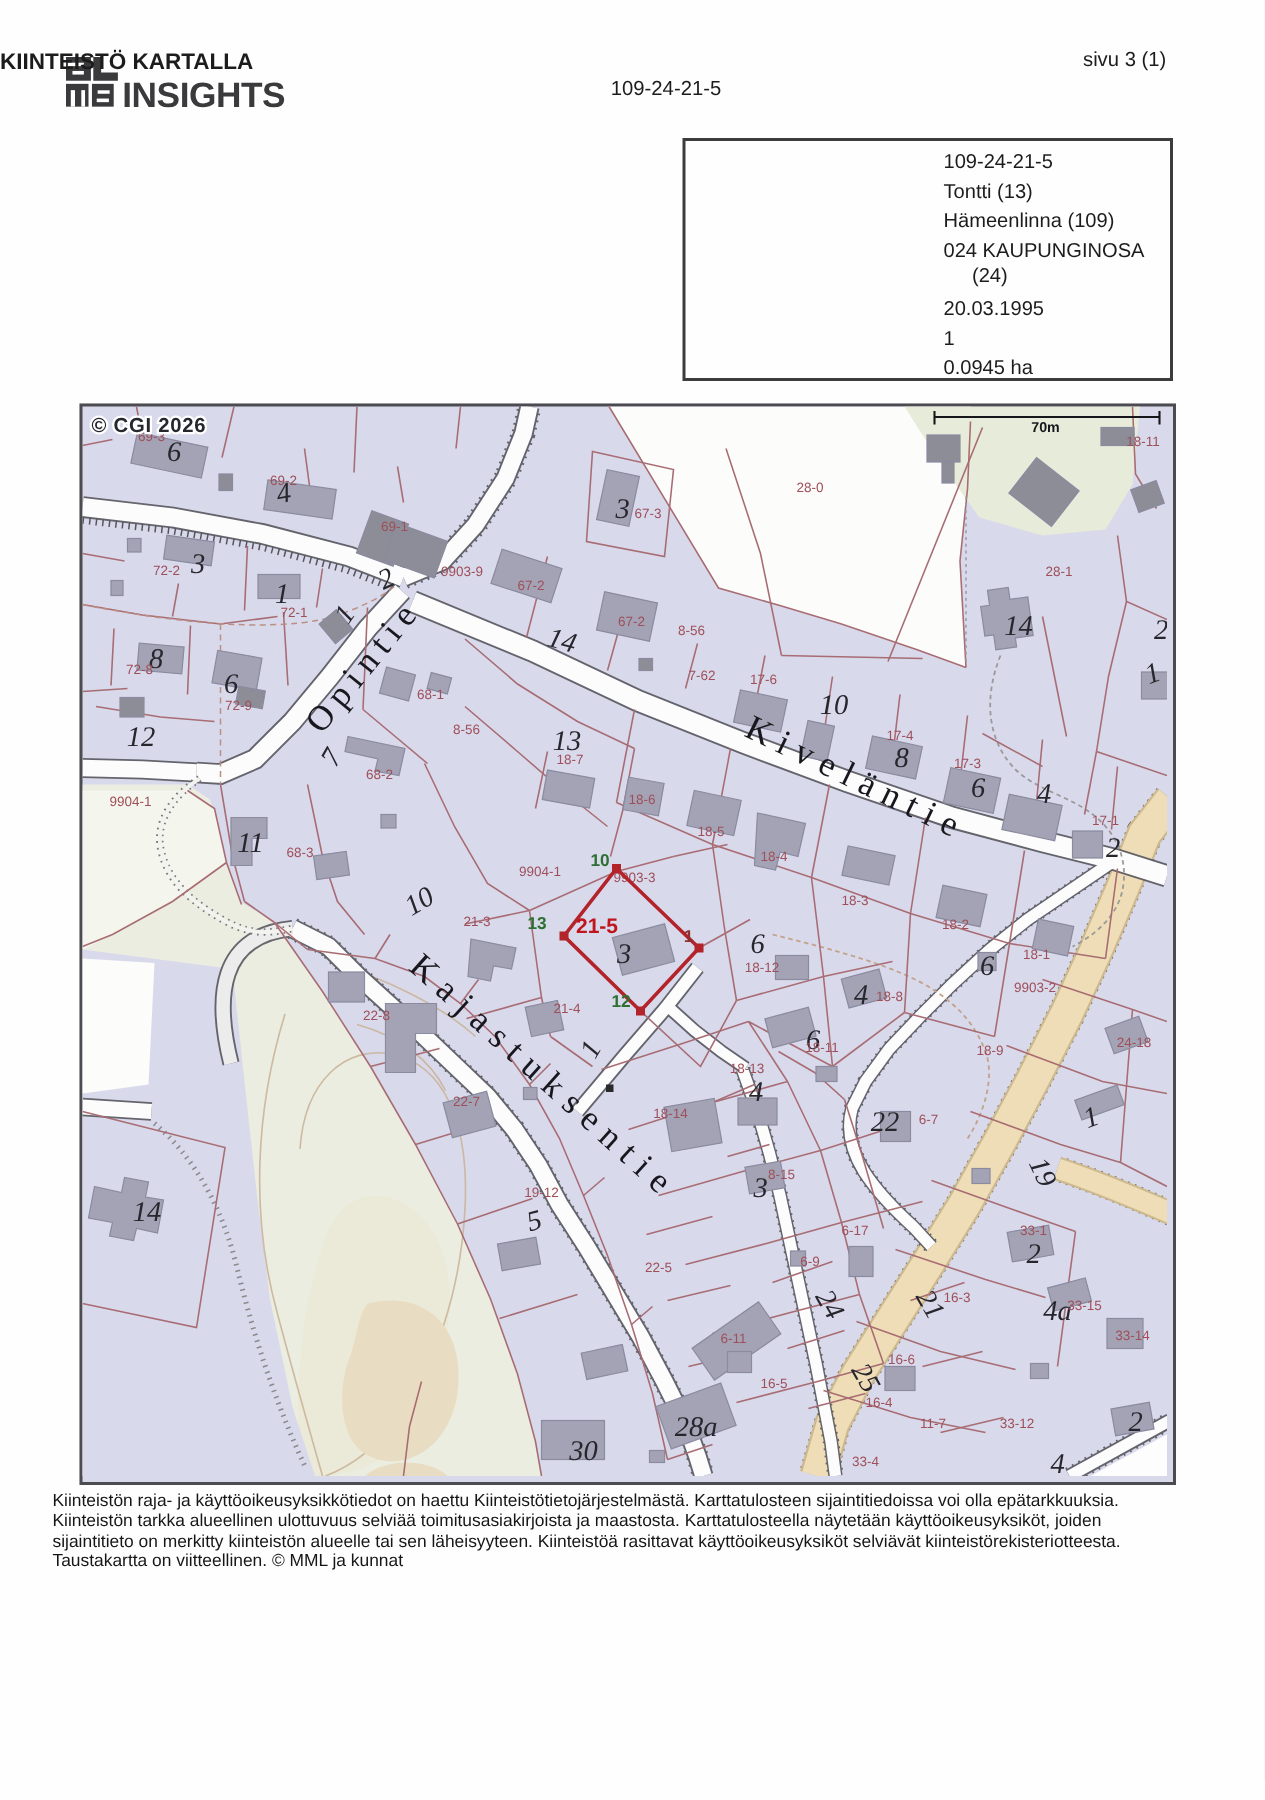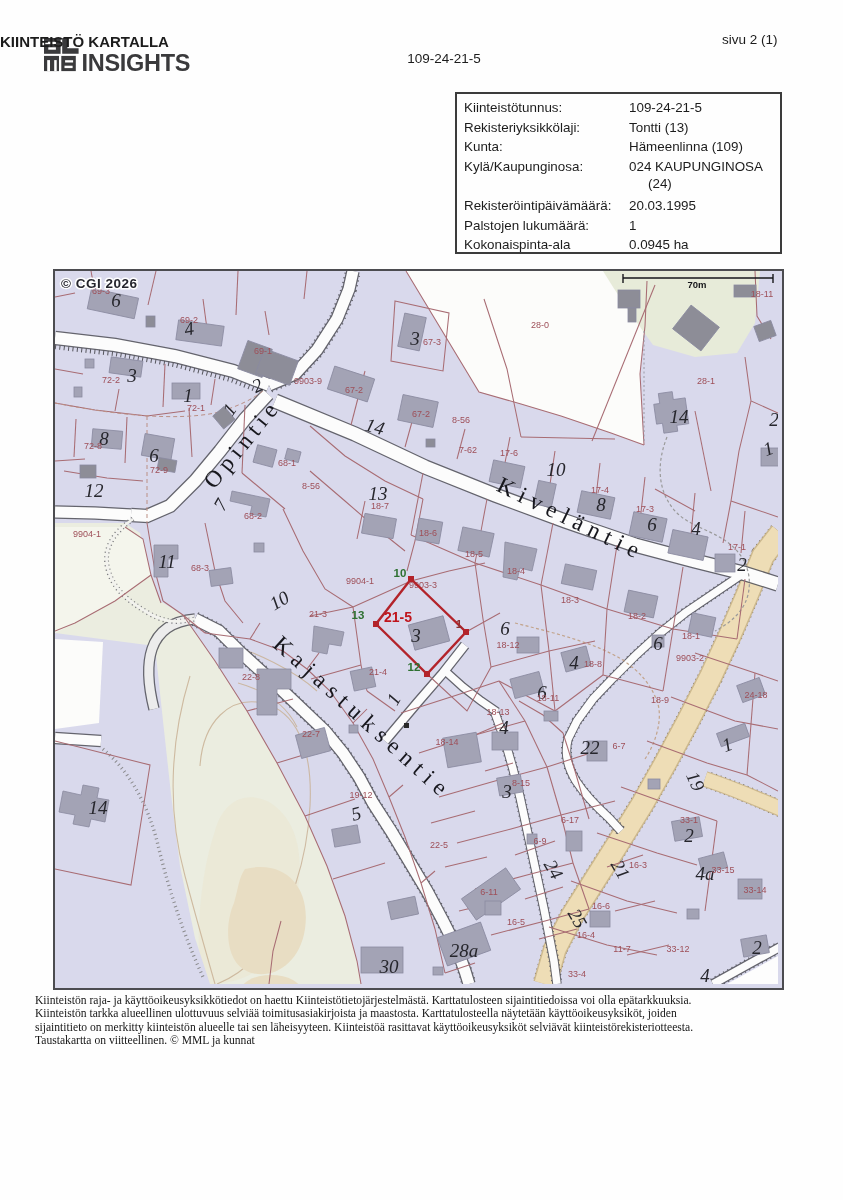"sivu 2 (1)" div.abs { text: 2 -> 3 }
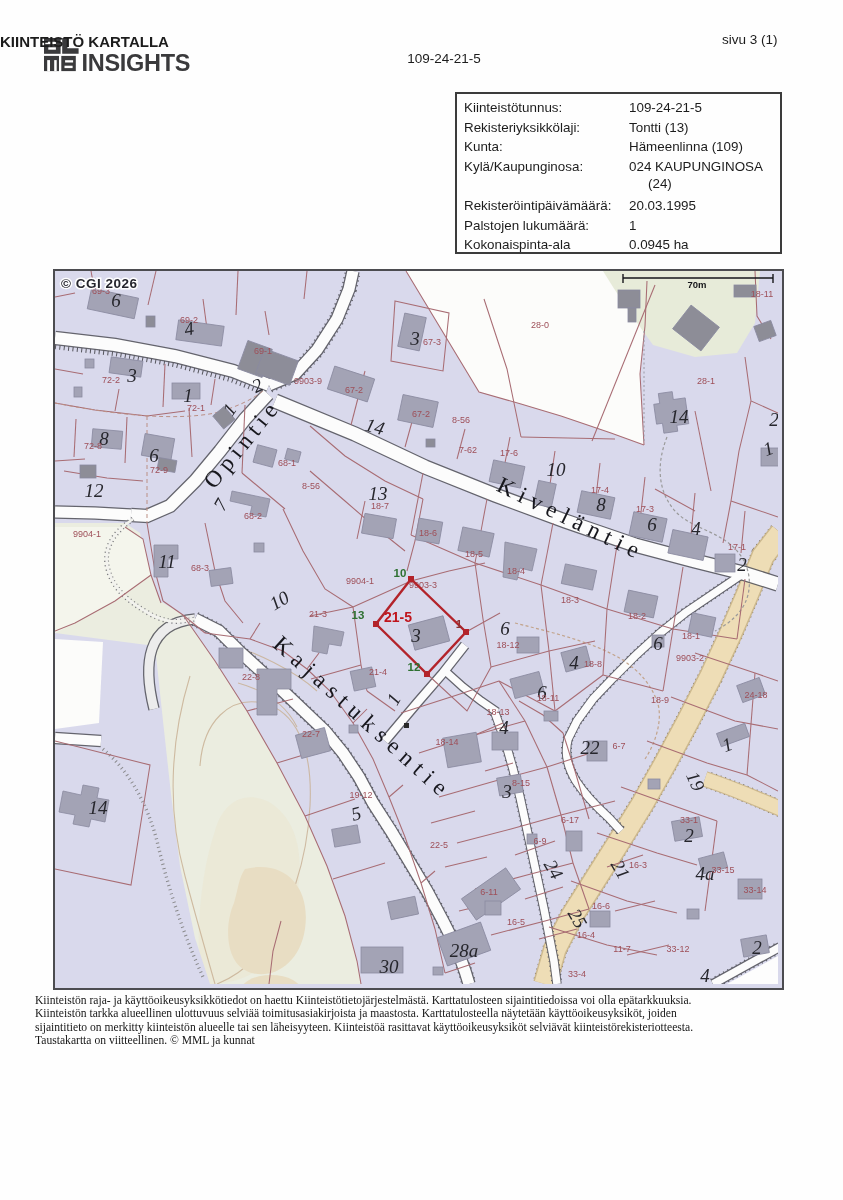"Kiinteistötunnus:" div.abs { html: <div> Kiinteistötunnus:<br>Rekisteriyksikkölaji:<br>Kunta:<br>Kylä/Kaupunginosa:<br><br>Rekisteröintipäivämäärä:<br>Palstojen lukumäärä:<br>Kokonaispinta-ala </div> -> none }
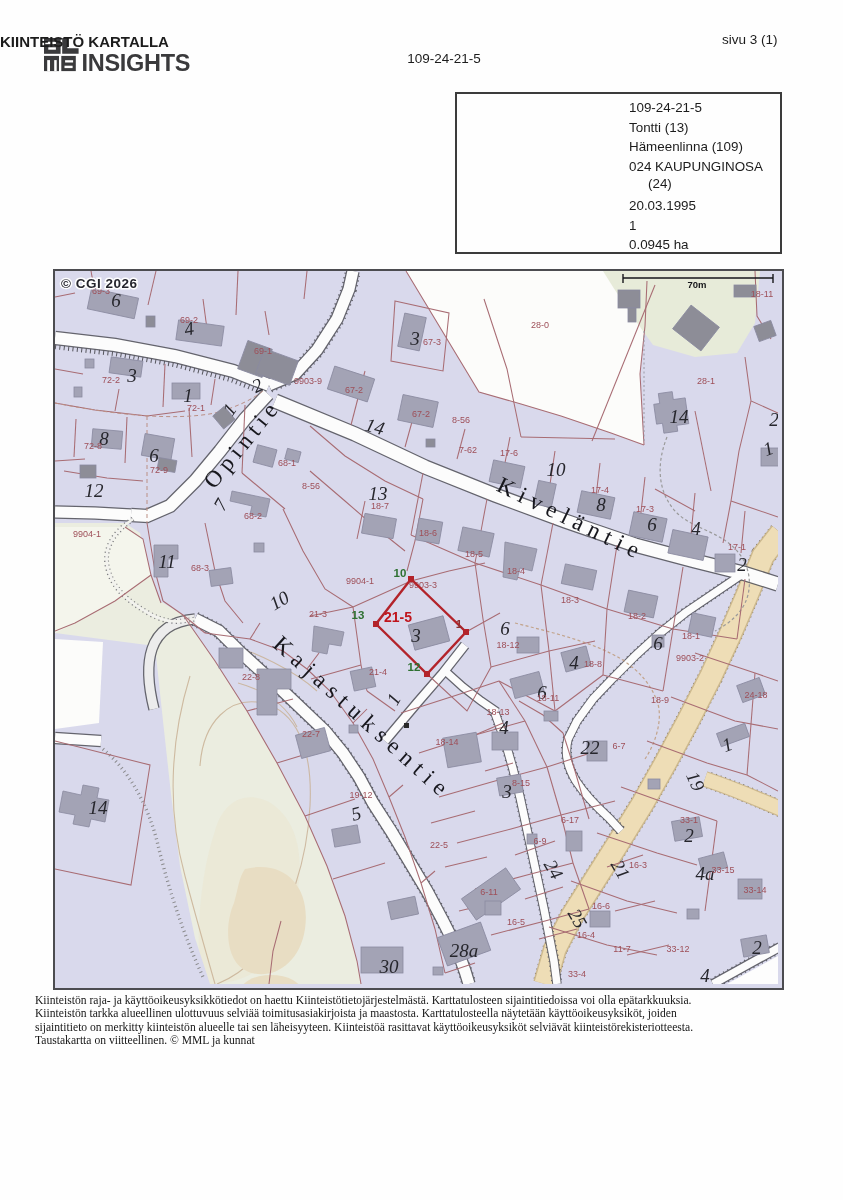"Kiinteistön raja- ja" div.abs { font-family: Liberation Serif, serif -> none }
